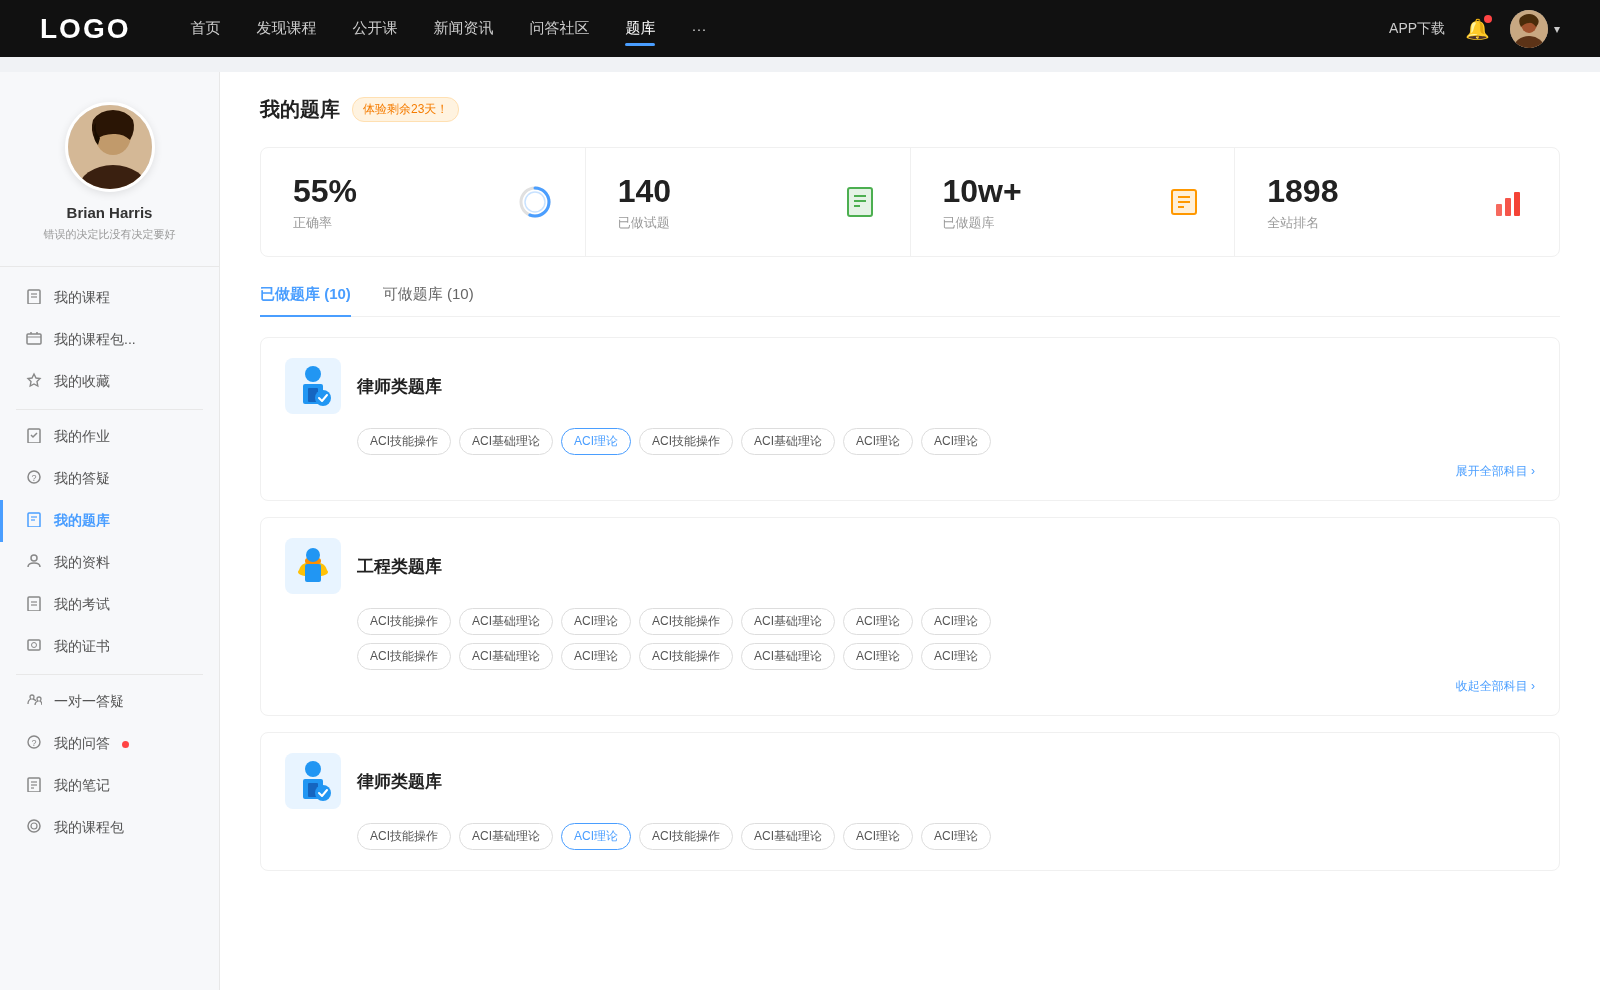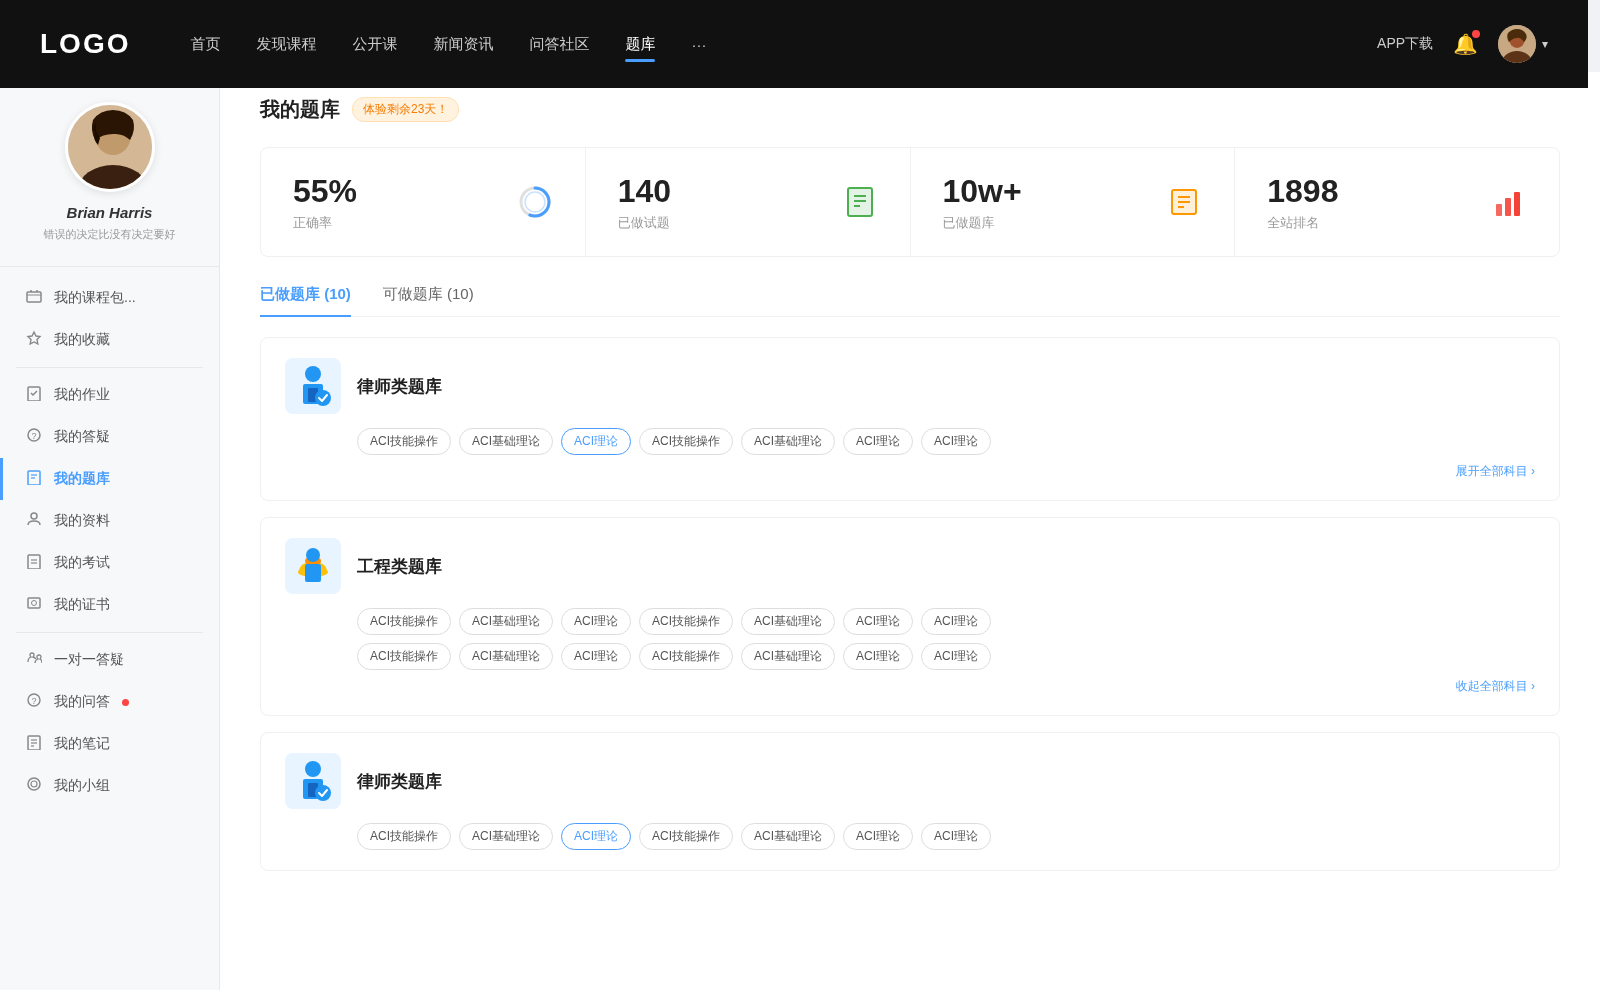"LOGO" .header { height: 88px -> 57px; right: 12px -> 0 }
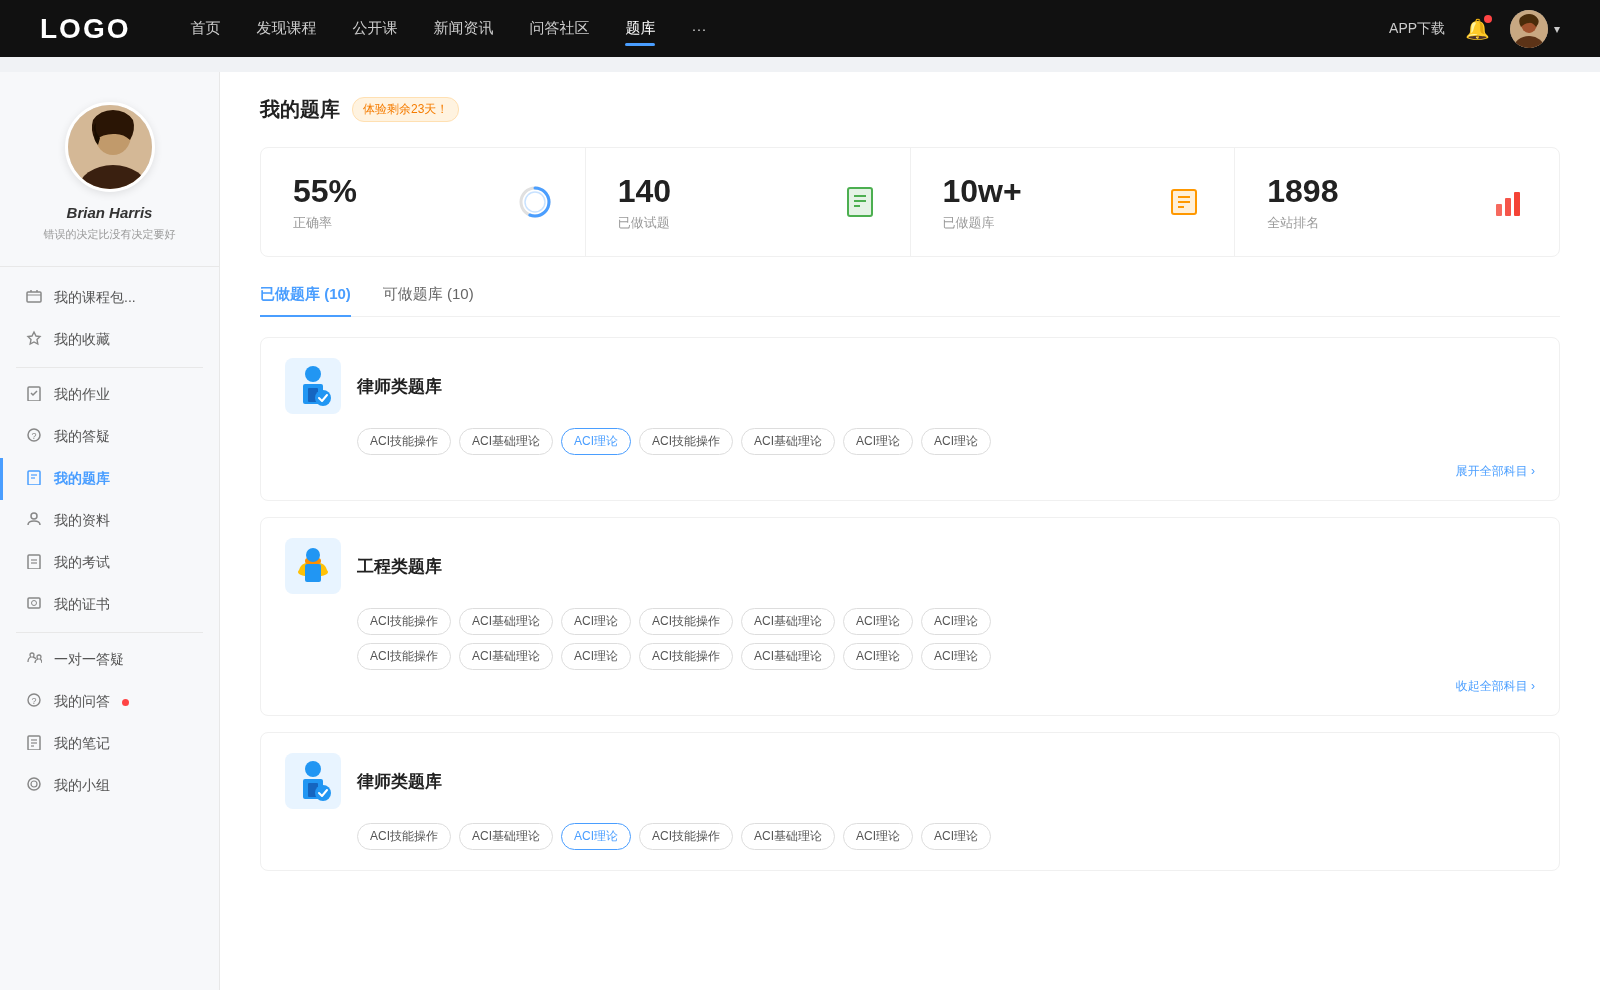"Brian Harris" .profile-name { font-style: italic -> none }
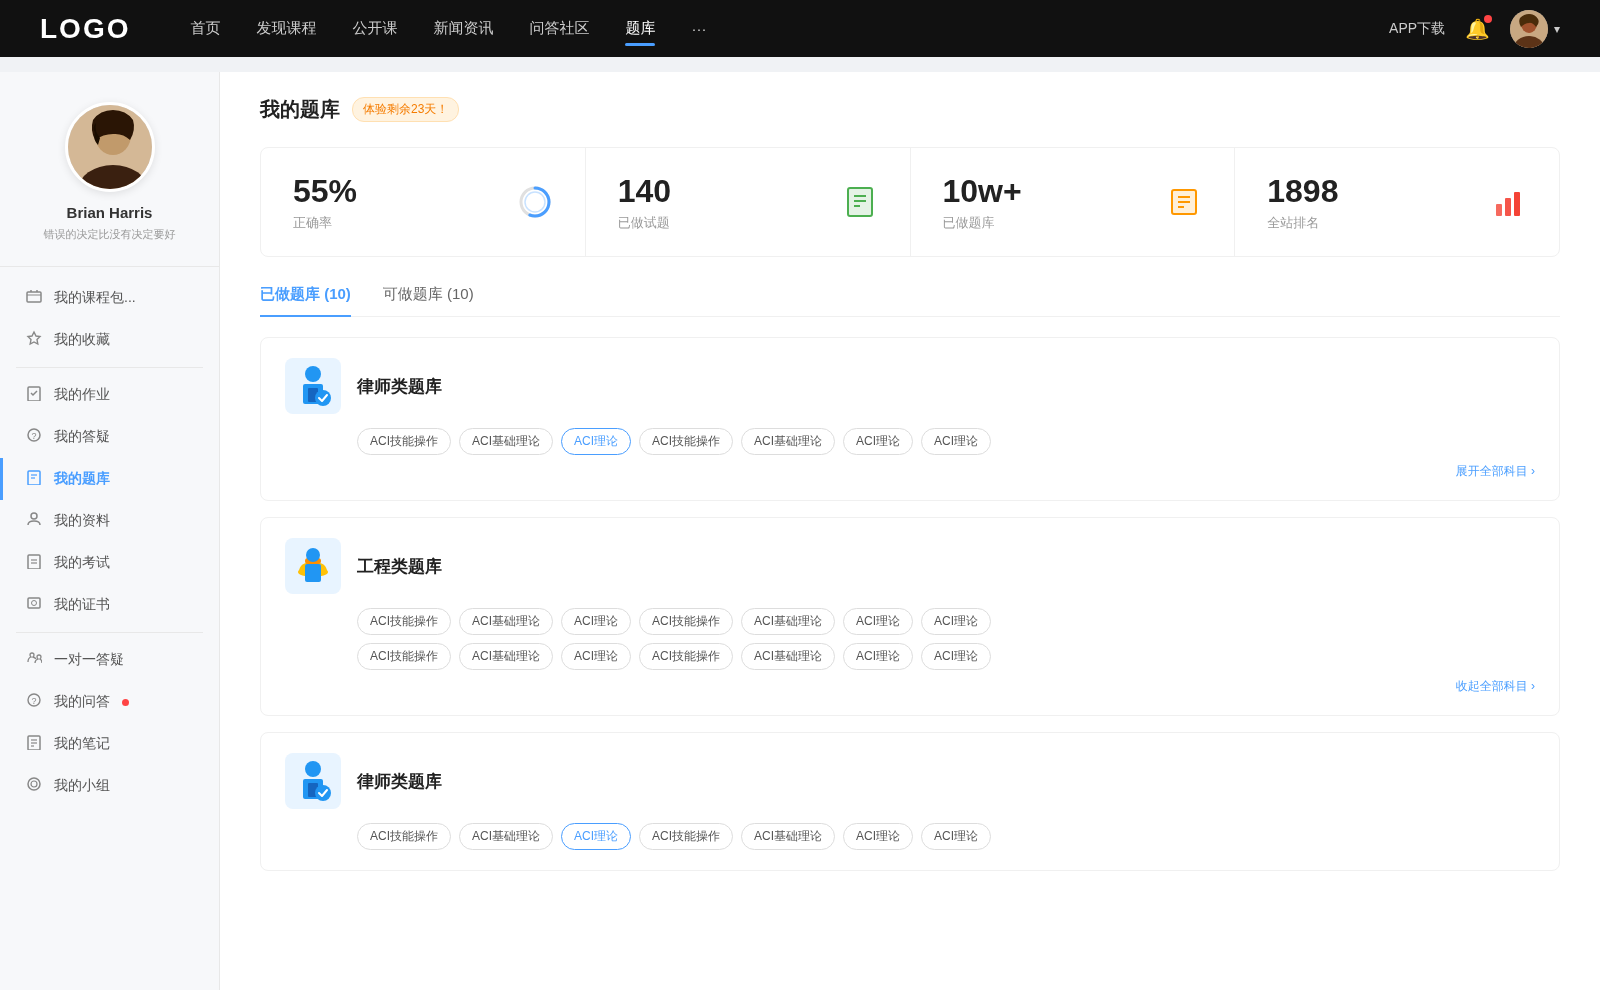"我的课程" div.sidebar-item { html: none -> <div> <span> <svg> <rect></rect> <line></line> <line></line> </svg> </span> <span>我的课程</span> </div> }
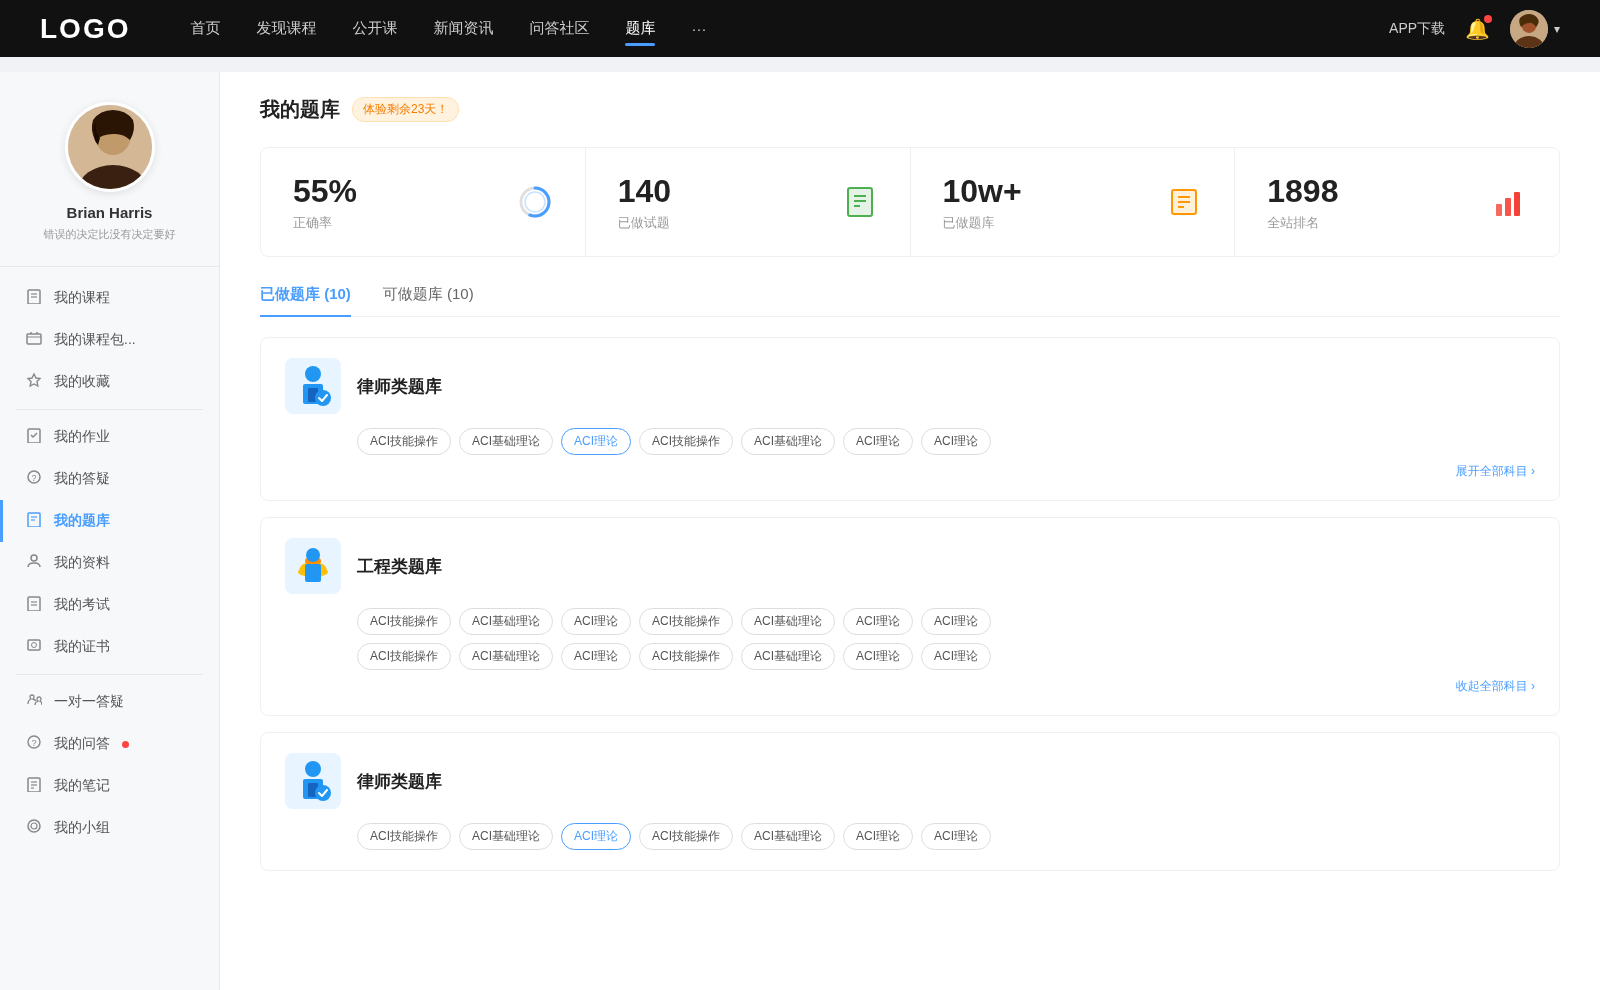"我的小组" span { text: 小组 -> 课程包 }
